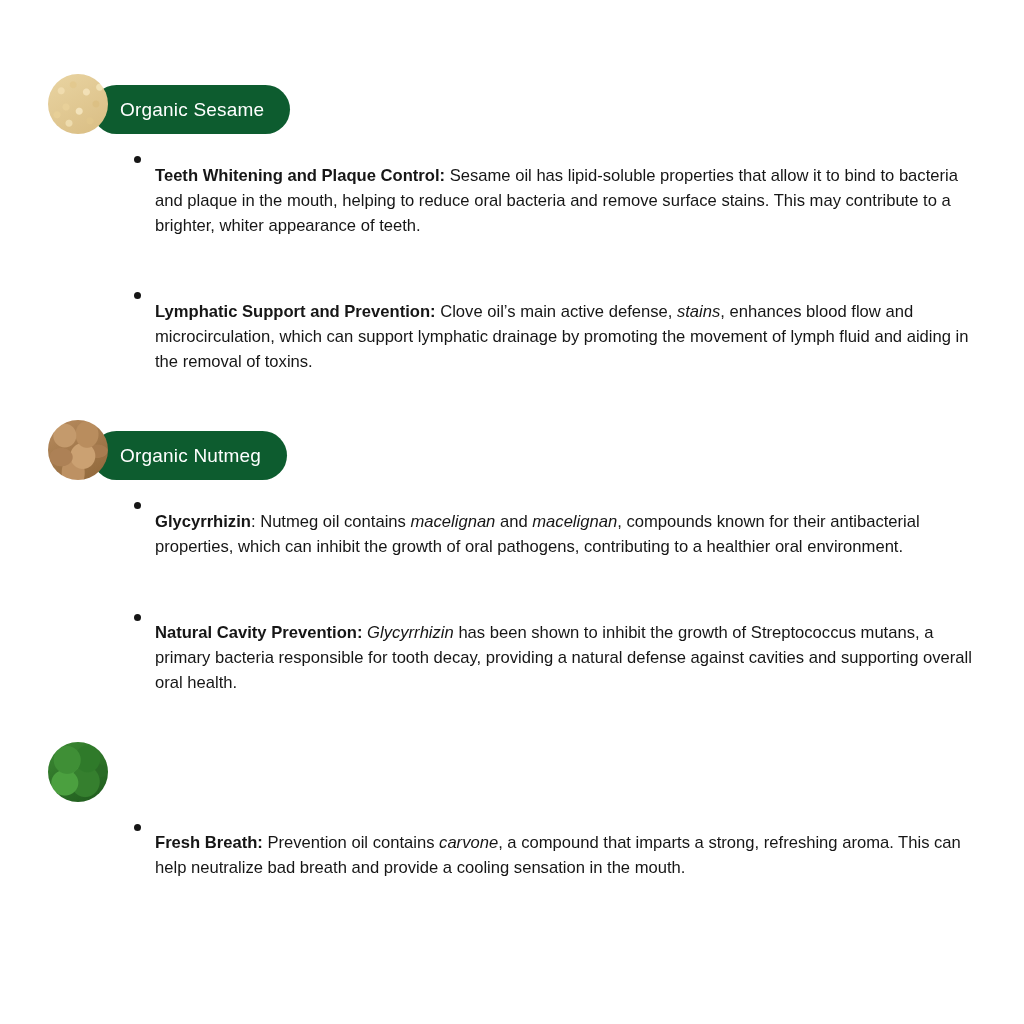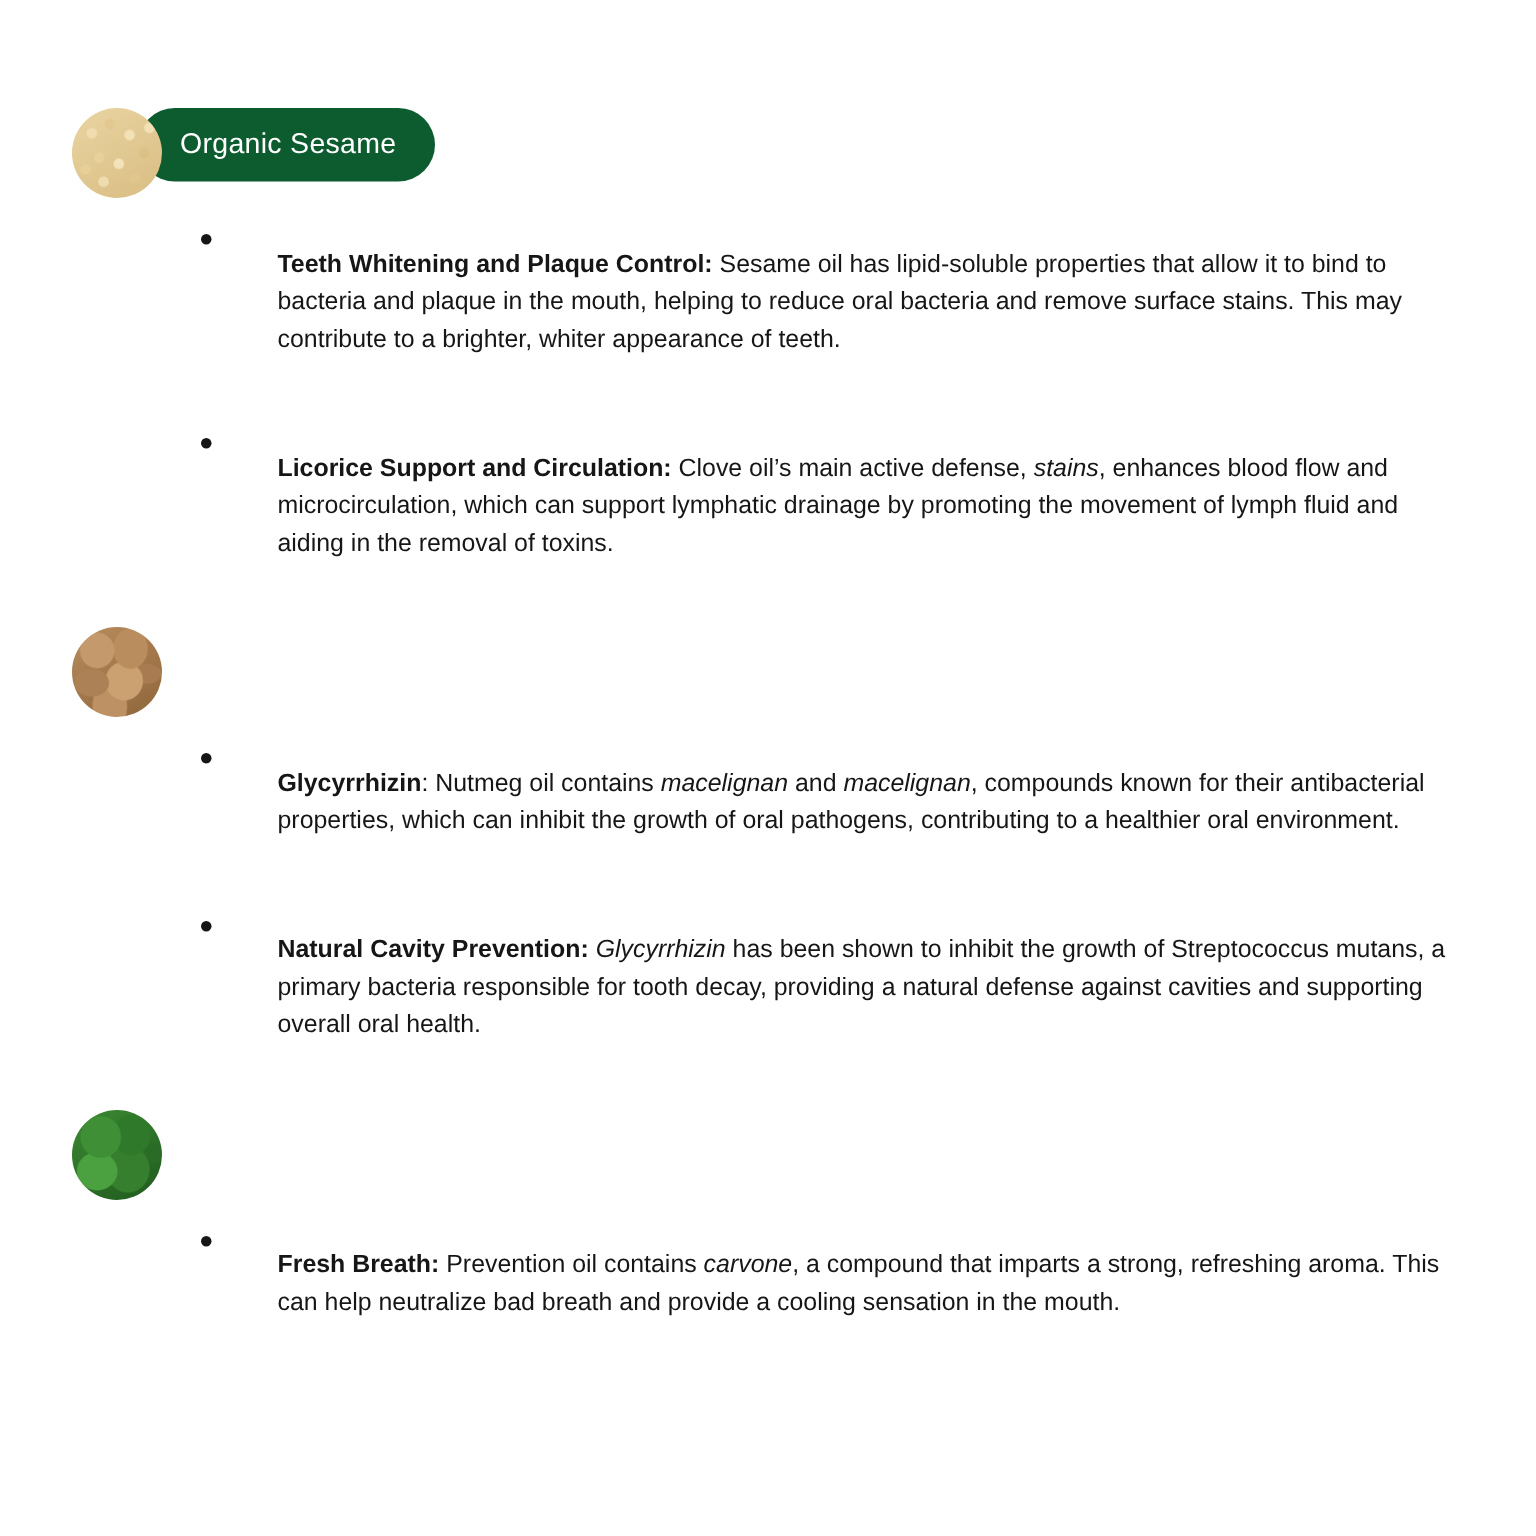"Organic Sesame" .head-row { align-items: flex-start -> flex-end }
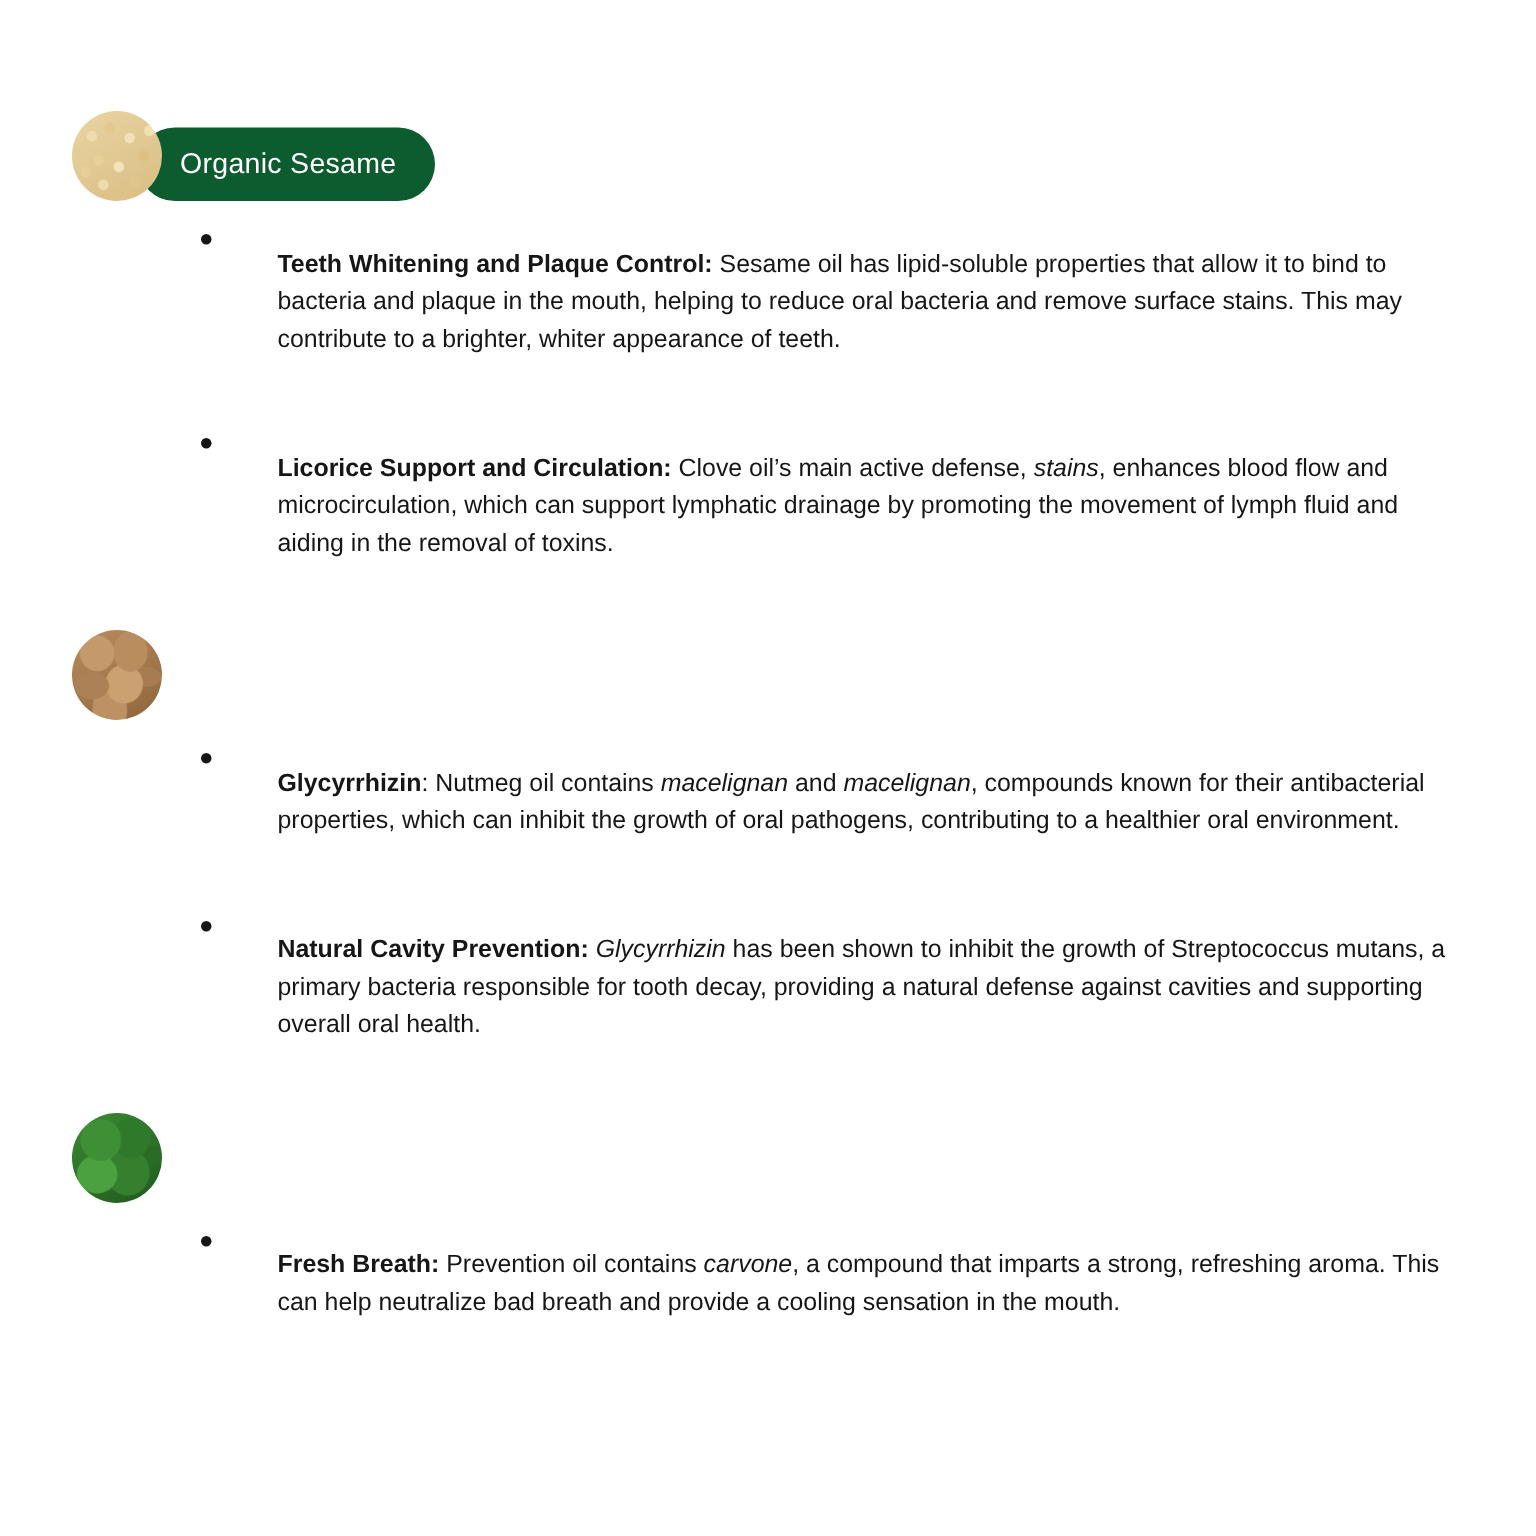"Teeth Whitening and Plaque Control:" .bullet-wrap { gap: 30px -> none }
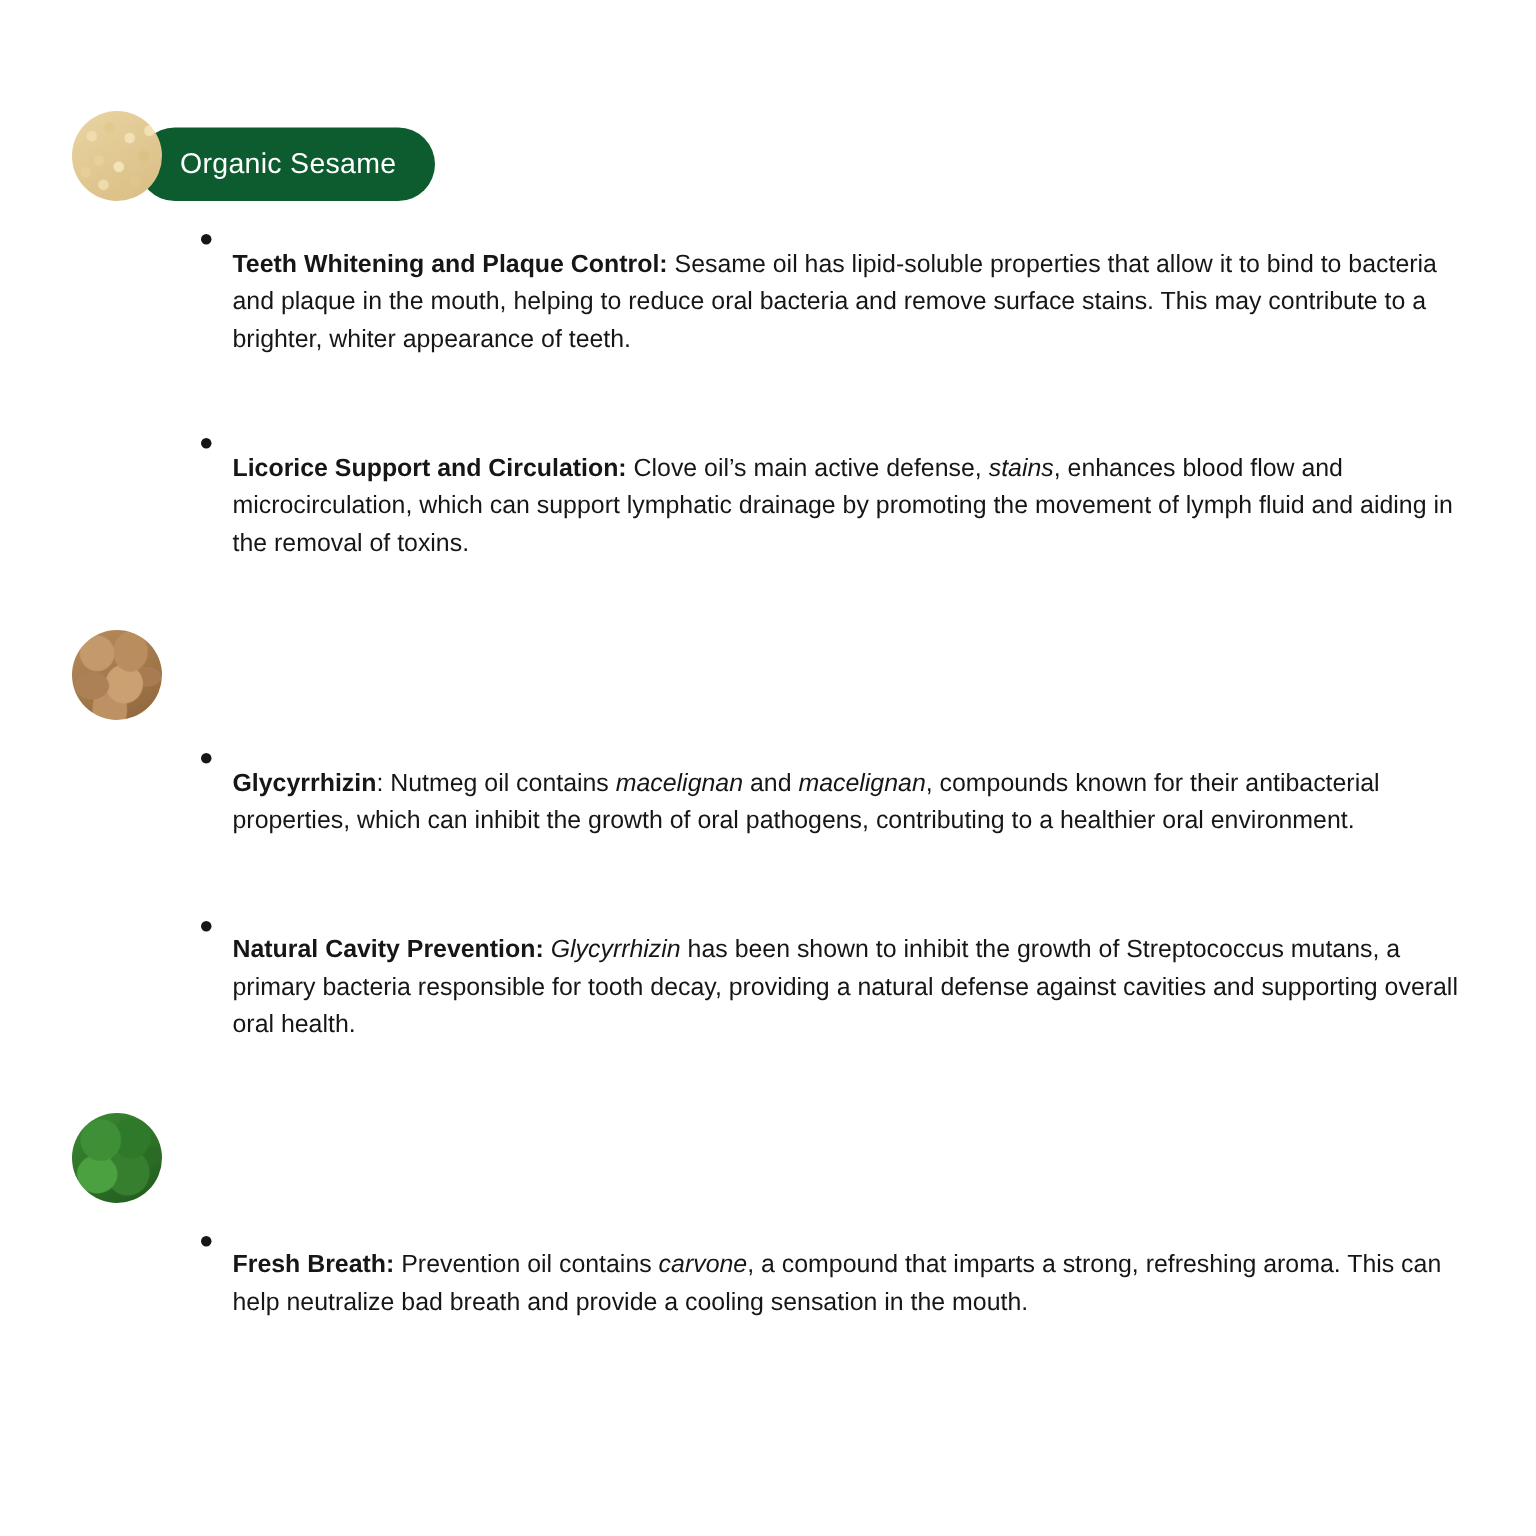"Licorice Support and Circulation:" b { text: Licorice Support and Circulation -> Lymphatic Support and Prevention }
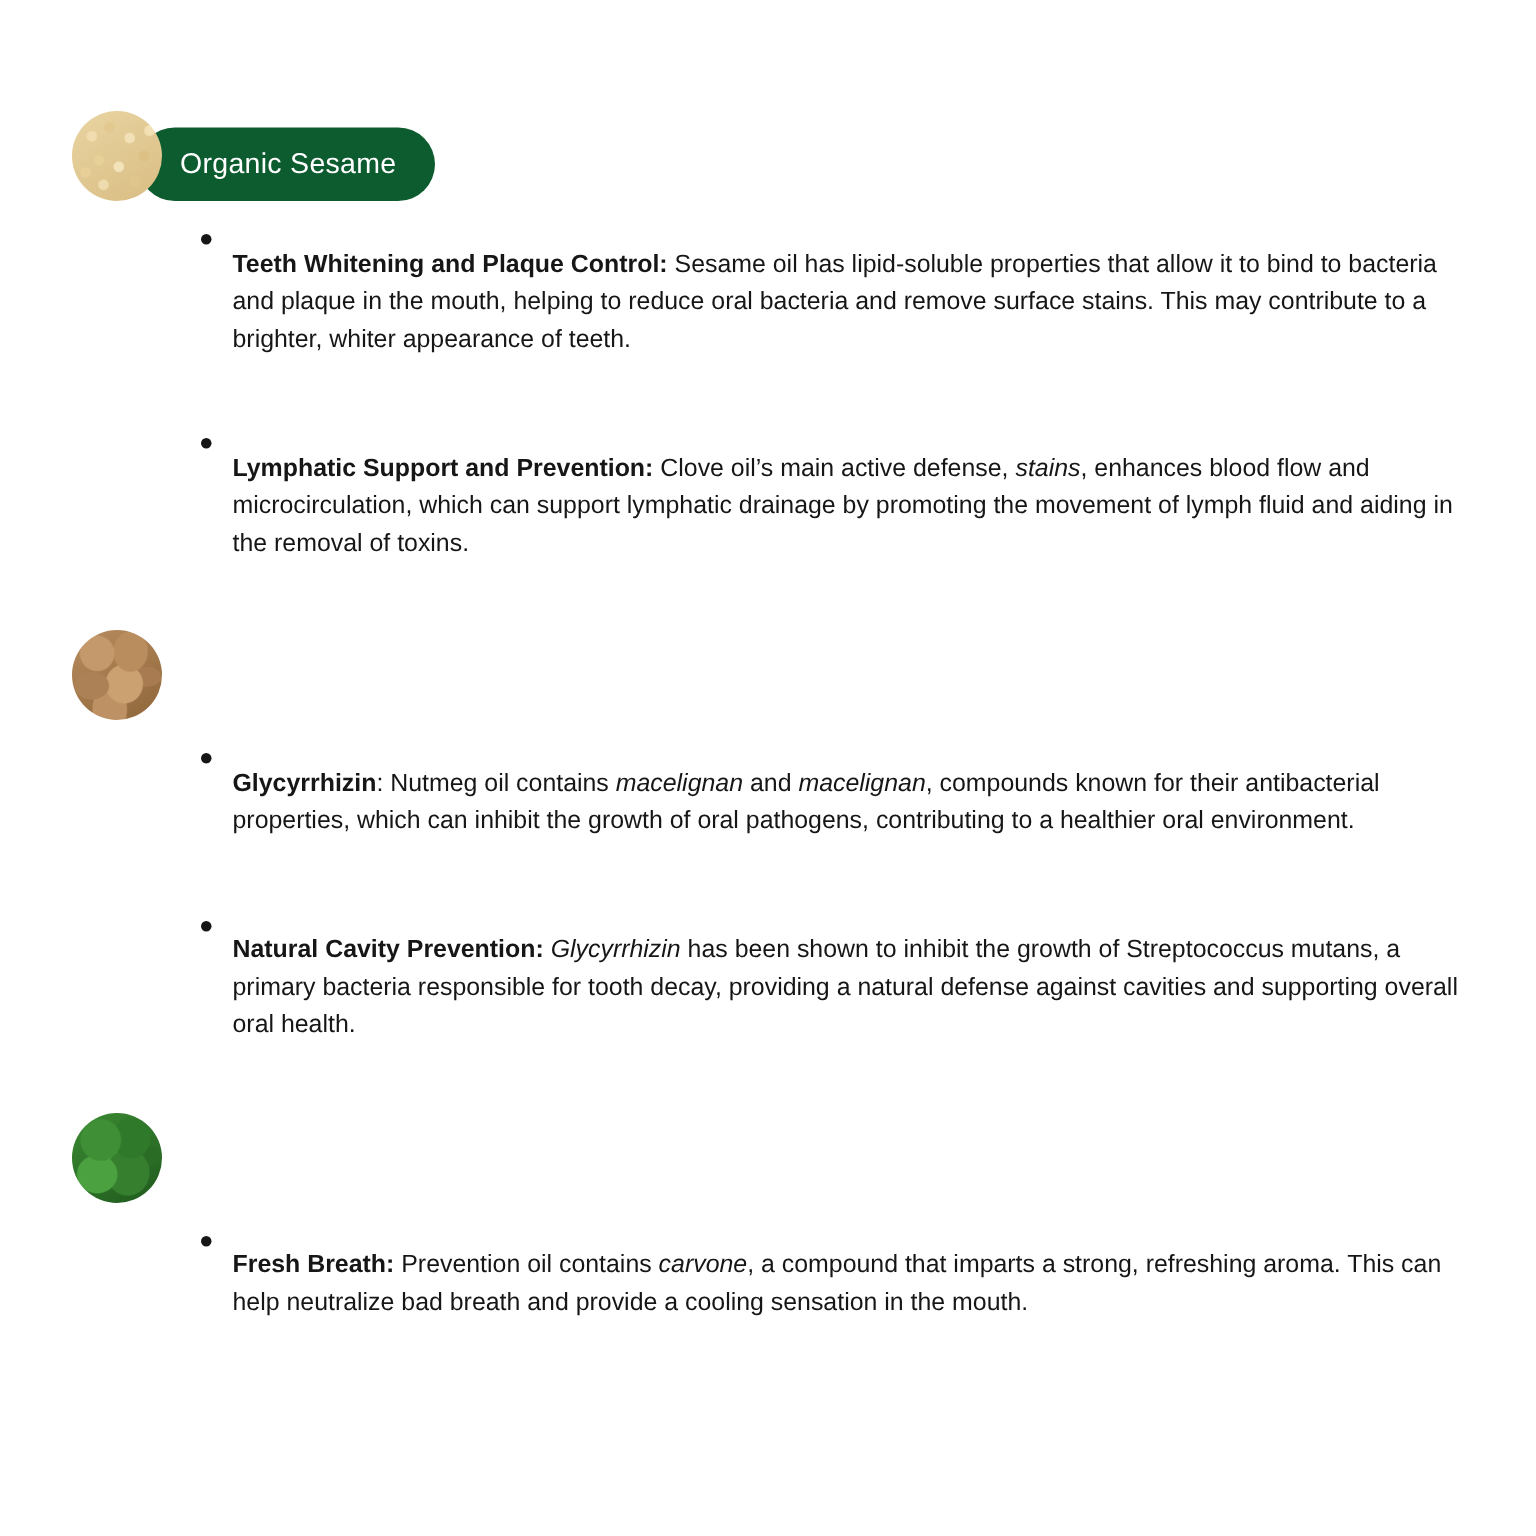"Organic Nutmeg" div.pill { html: none -> <div> <span>Organic Nutmeg</span> </div> }
